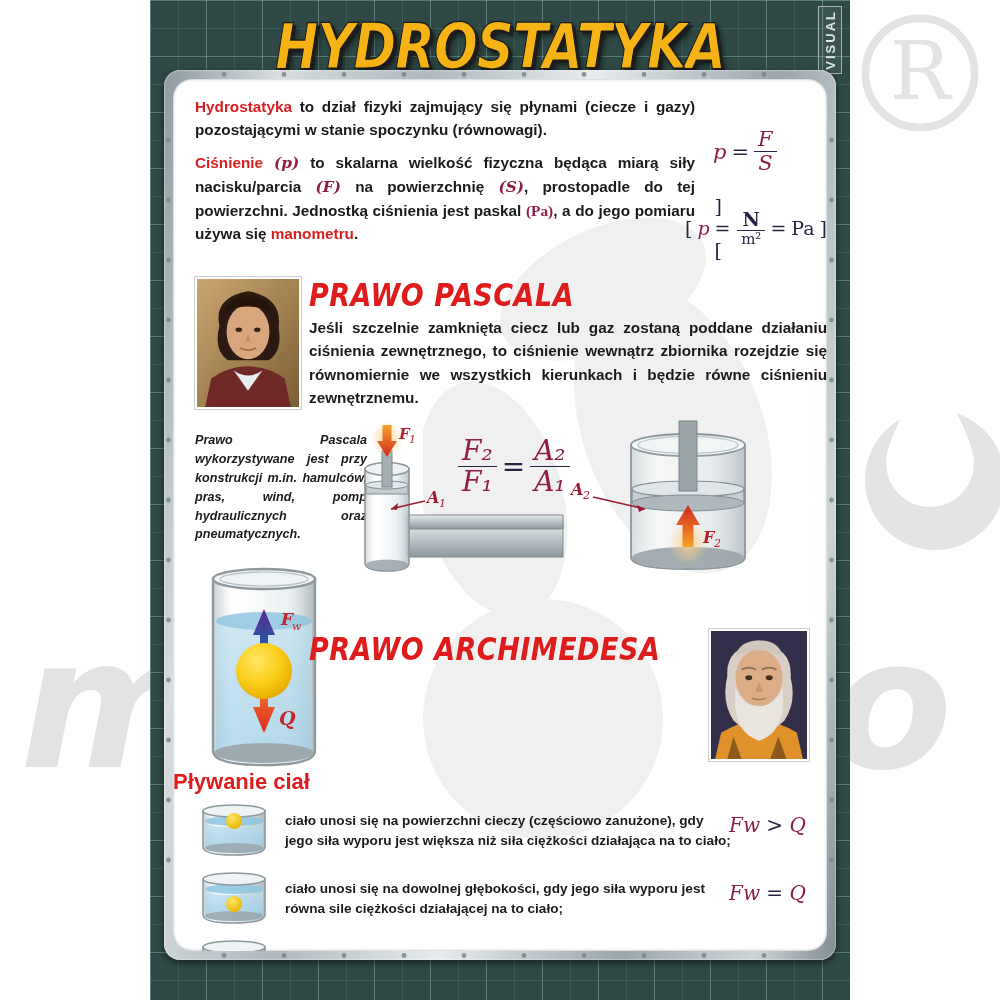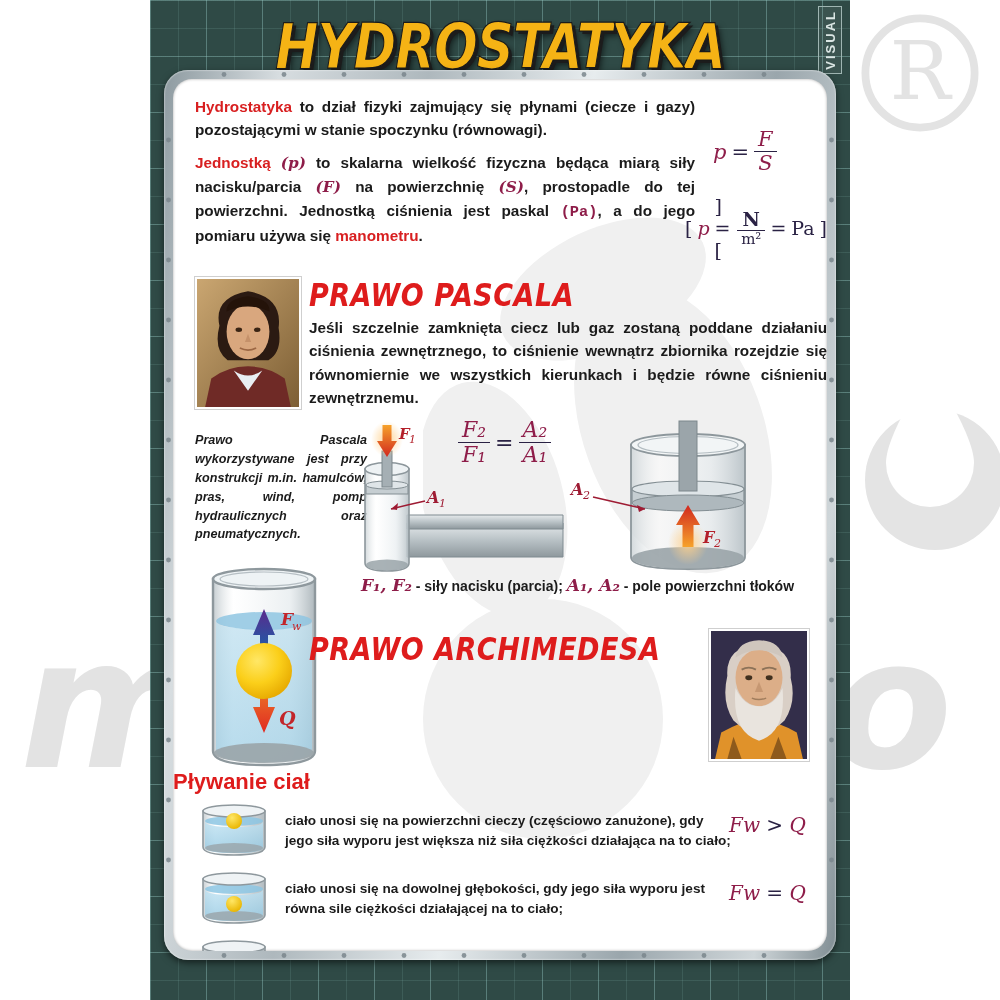"Hydrostatyka to dział fizyki zajmujący" #frame { border-radius: 24px -> 16px }
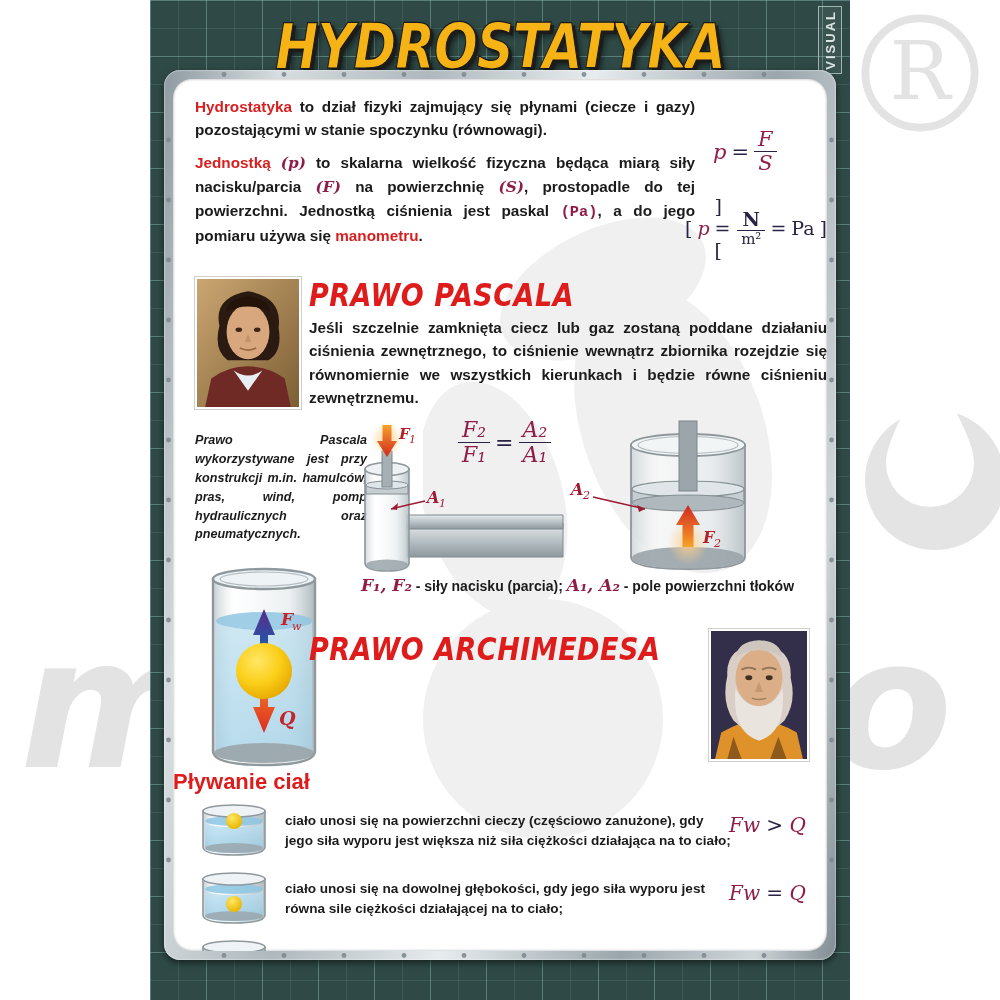"Jednostką" span.kw { text: Jednostką -> Ciśnienie }
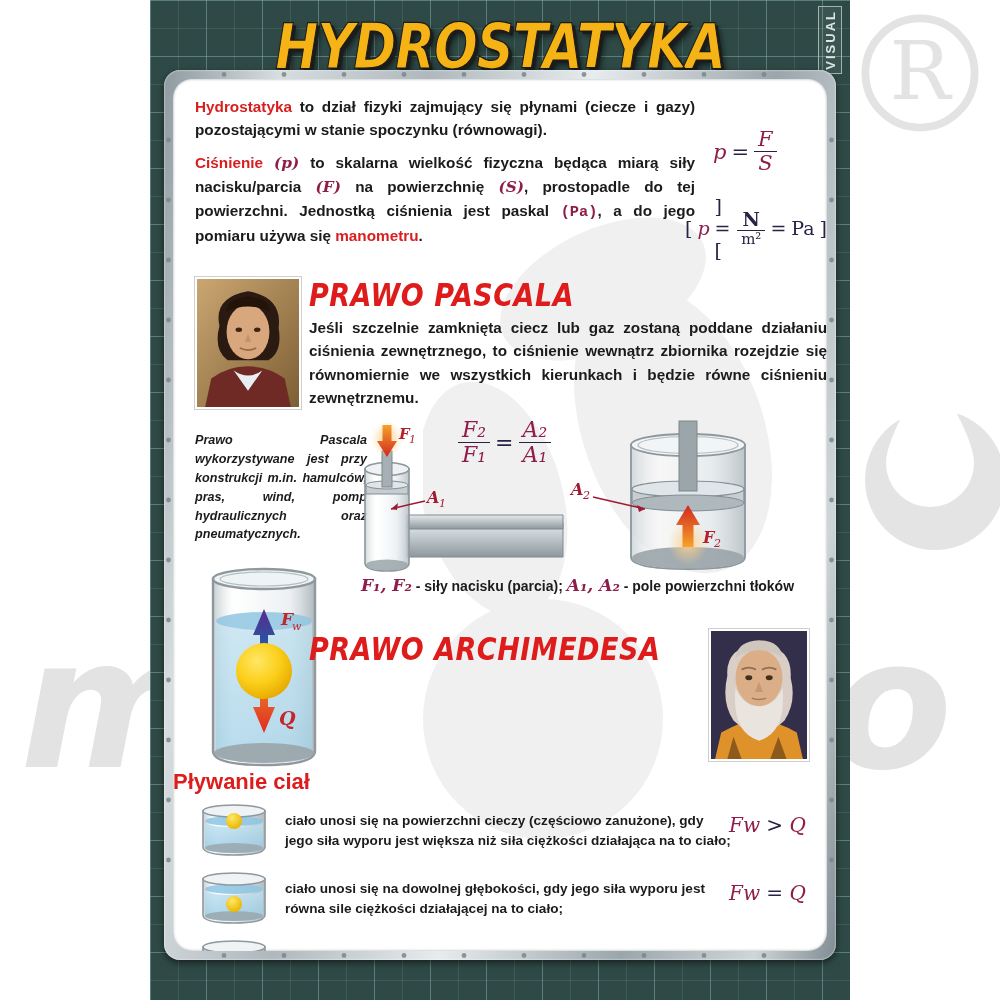"(Pa)" .varu { font-family: Liberation Mono, monospace -> Liberation Serif, serif }
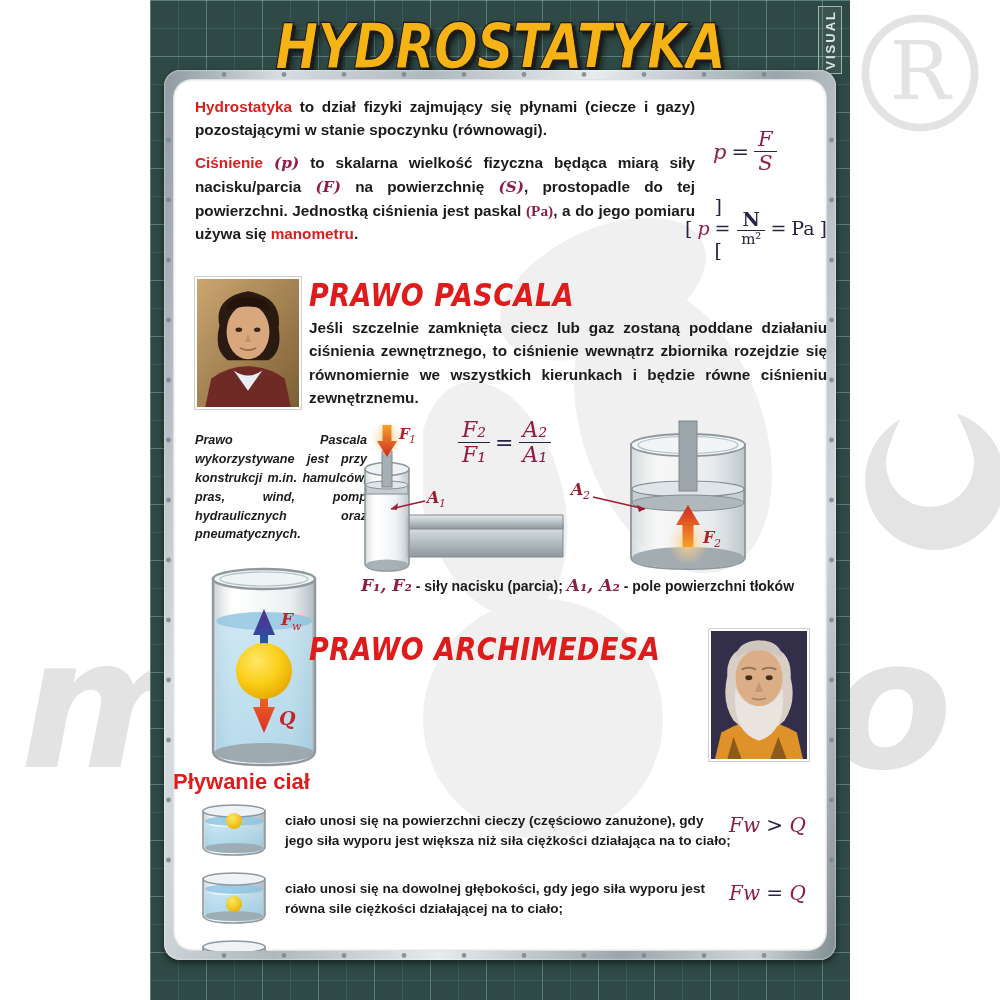"F₂" #press-formula { font-size: 22px -> 28px; top: 2px -> 20px }
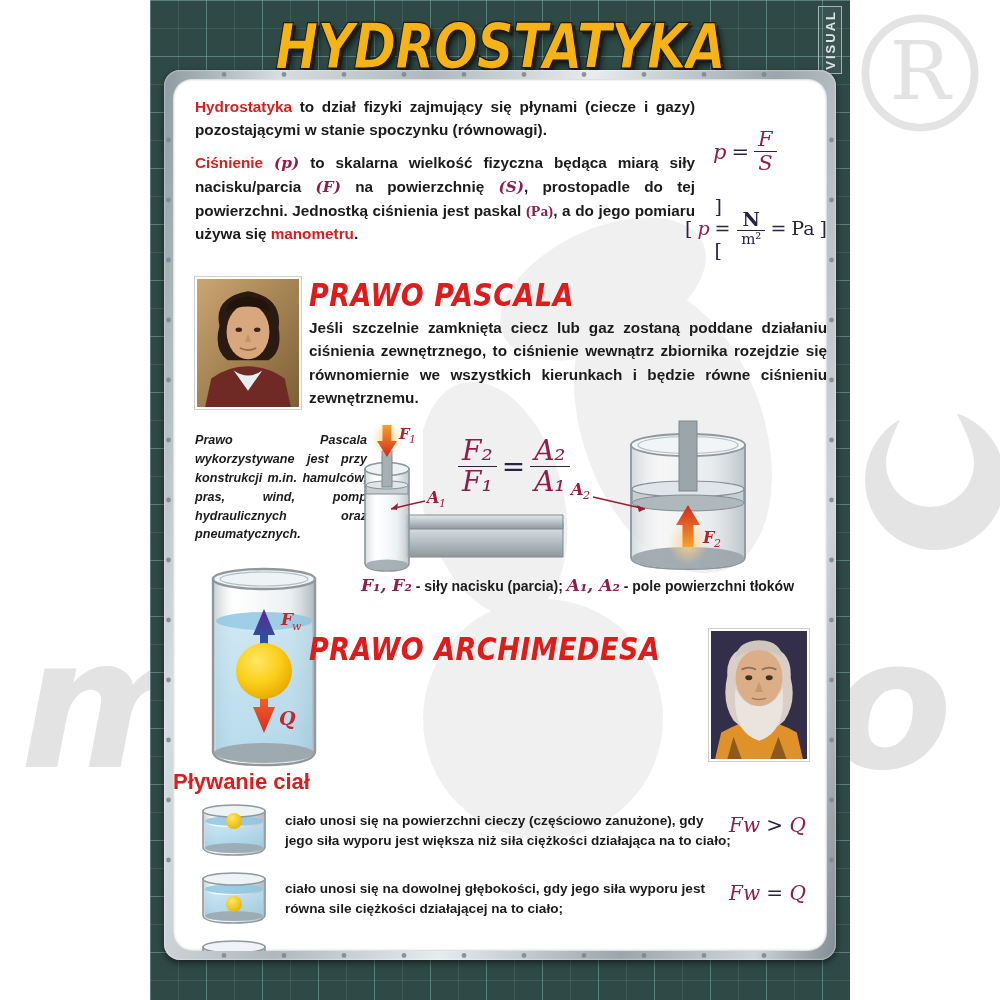"F₁, F₂ - siły nacisku" div { html: <div> <span>F₁, F₂</span><span> - siły nacisku (parcia); </span><span>A₁, A₂</span><span> - pole powierzchni tłoków</span> </div> -> none }
